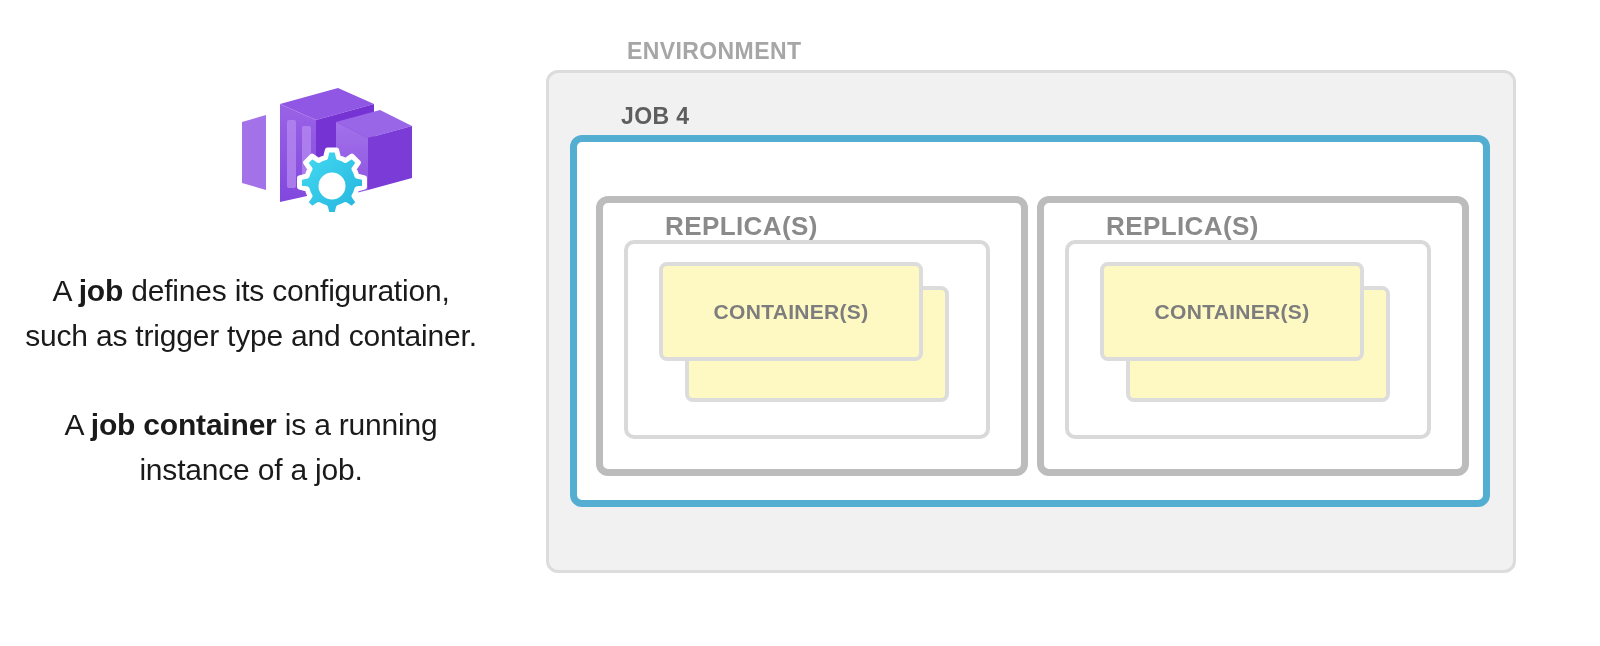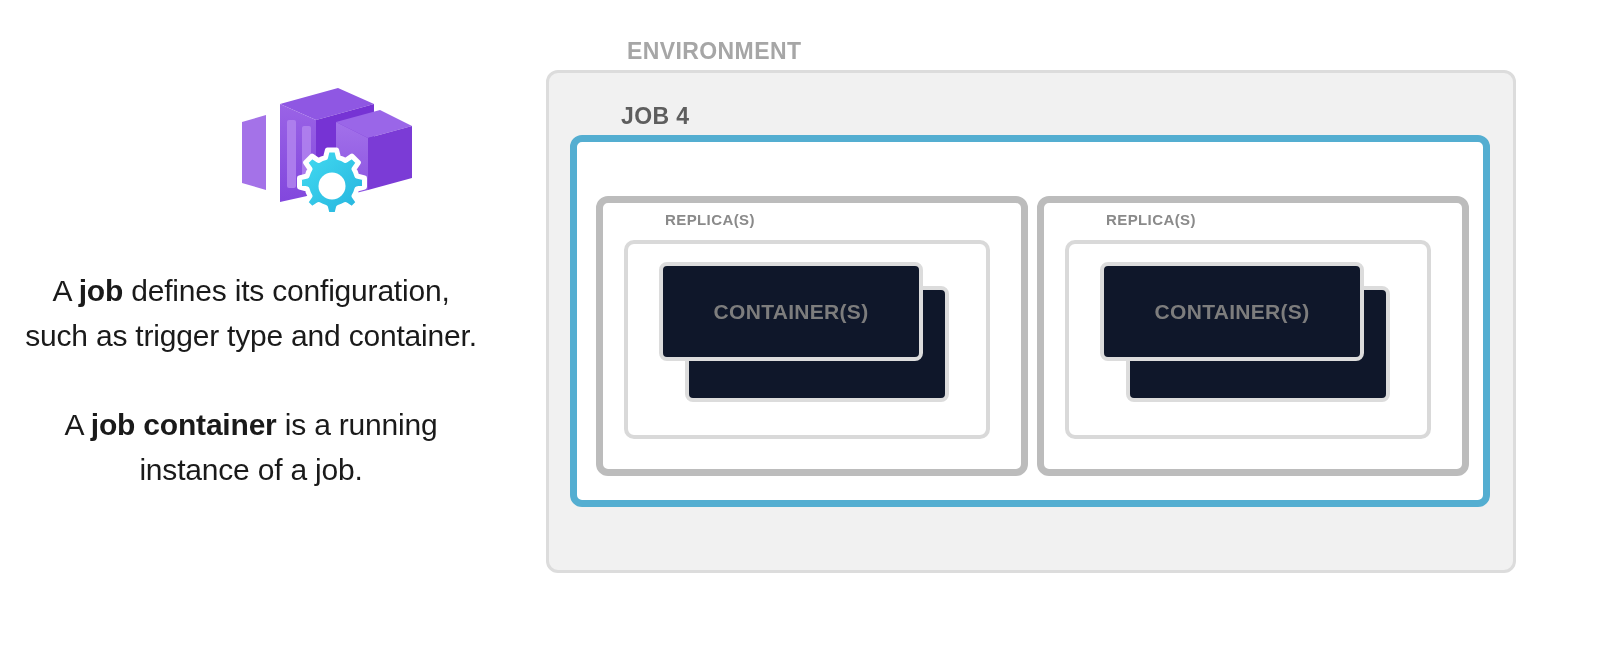"REPLICA(S)" .replica-label { font-size: 15px -> 26px }
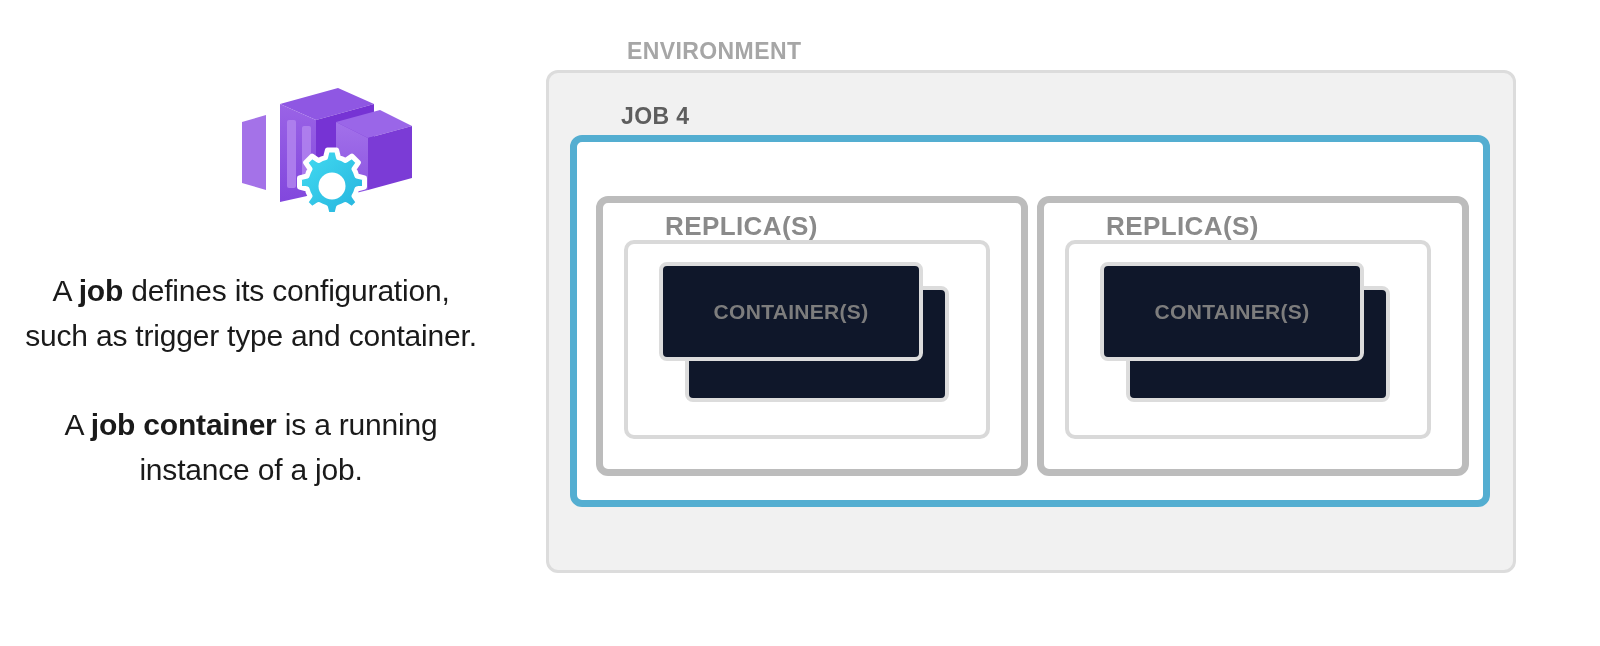"CONTAINER(S)" .container-card { background: #0f172a -> #fef9c3 }
